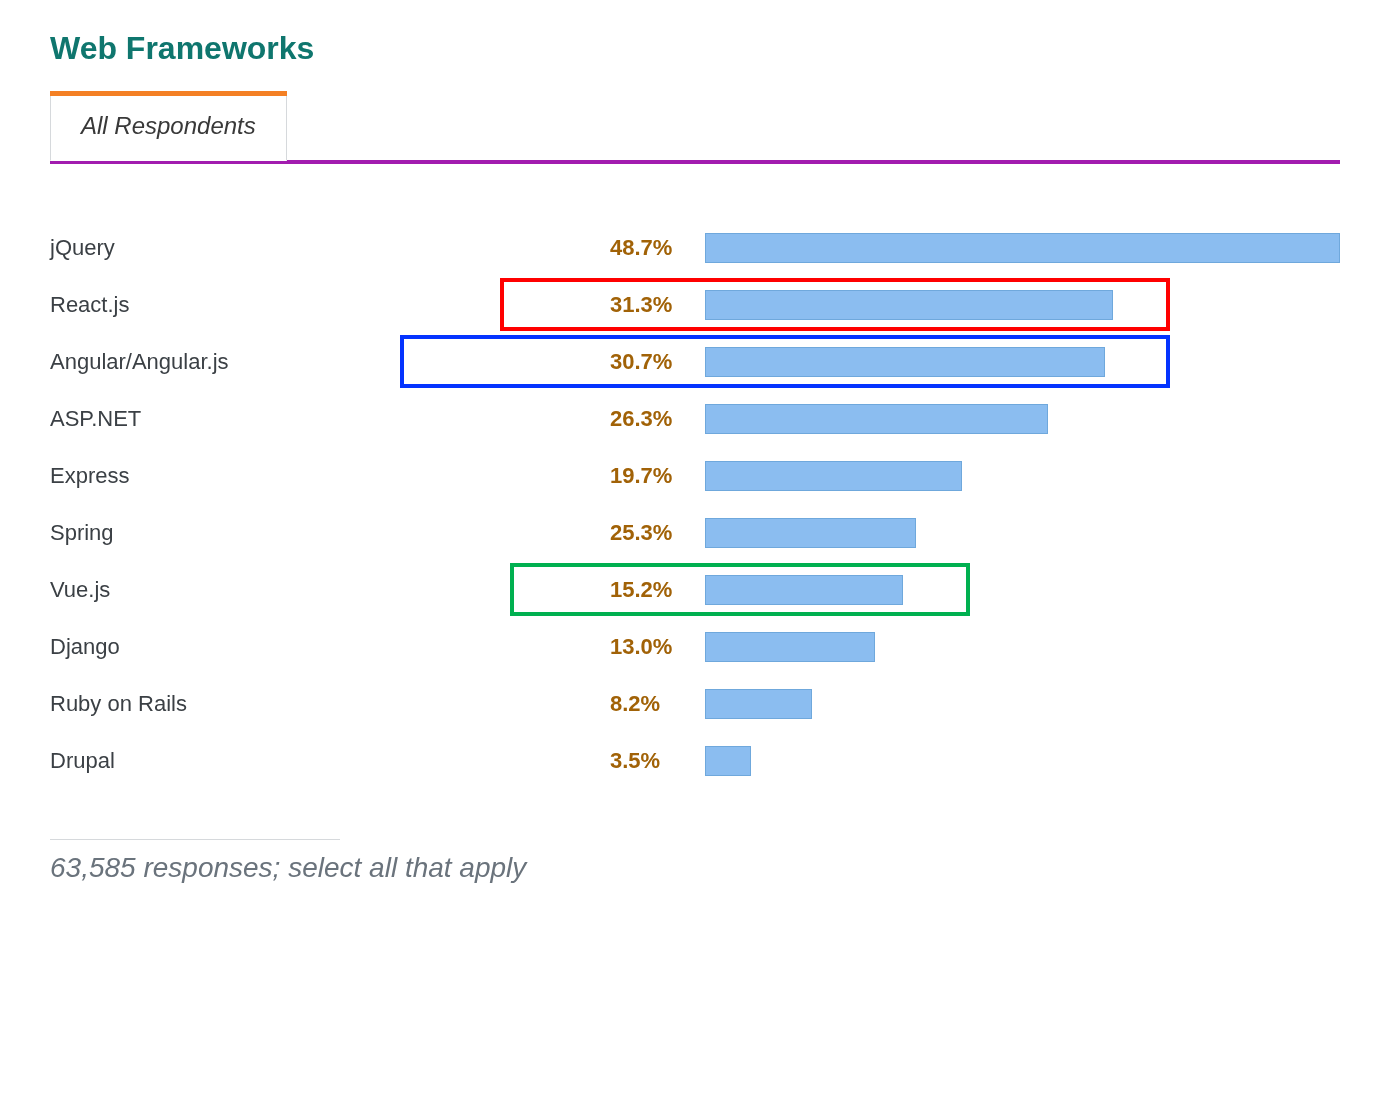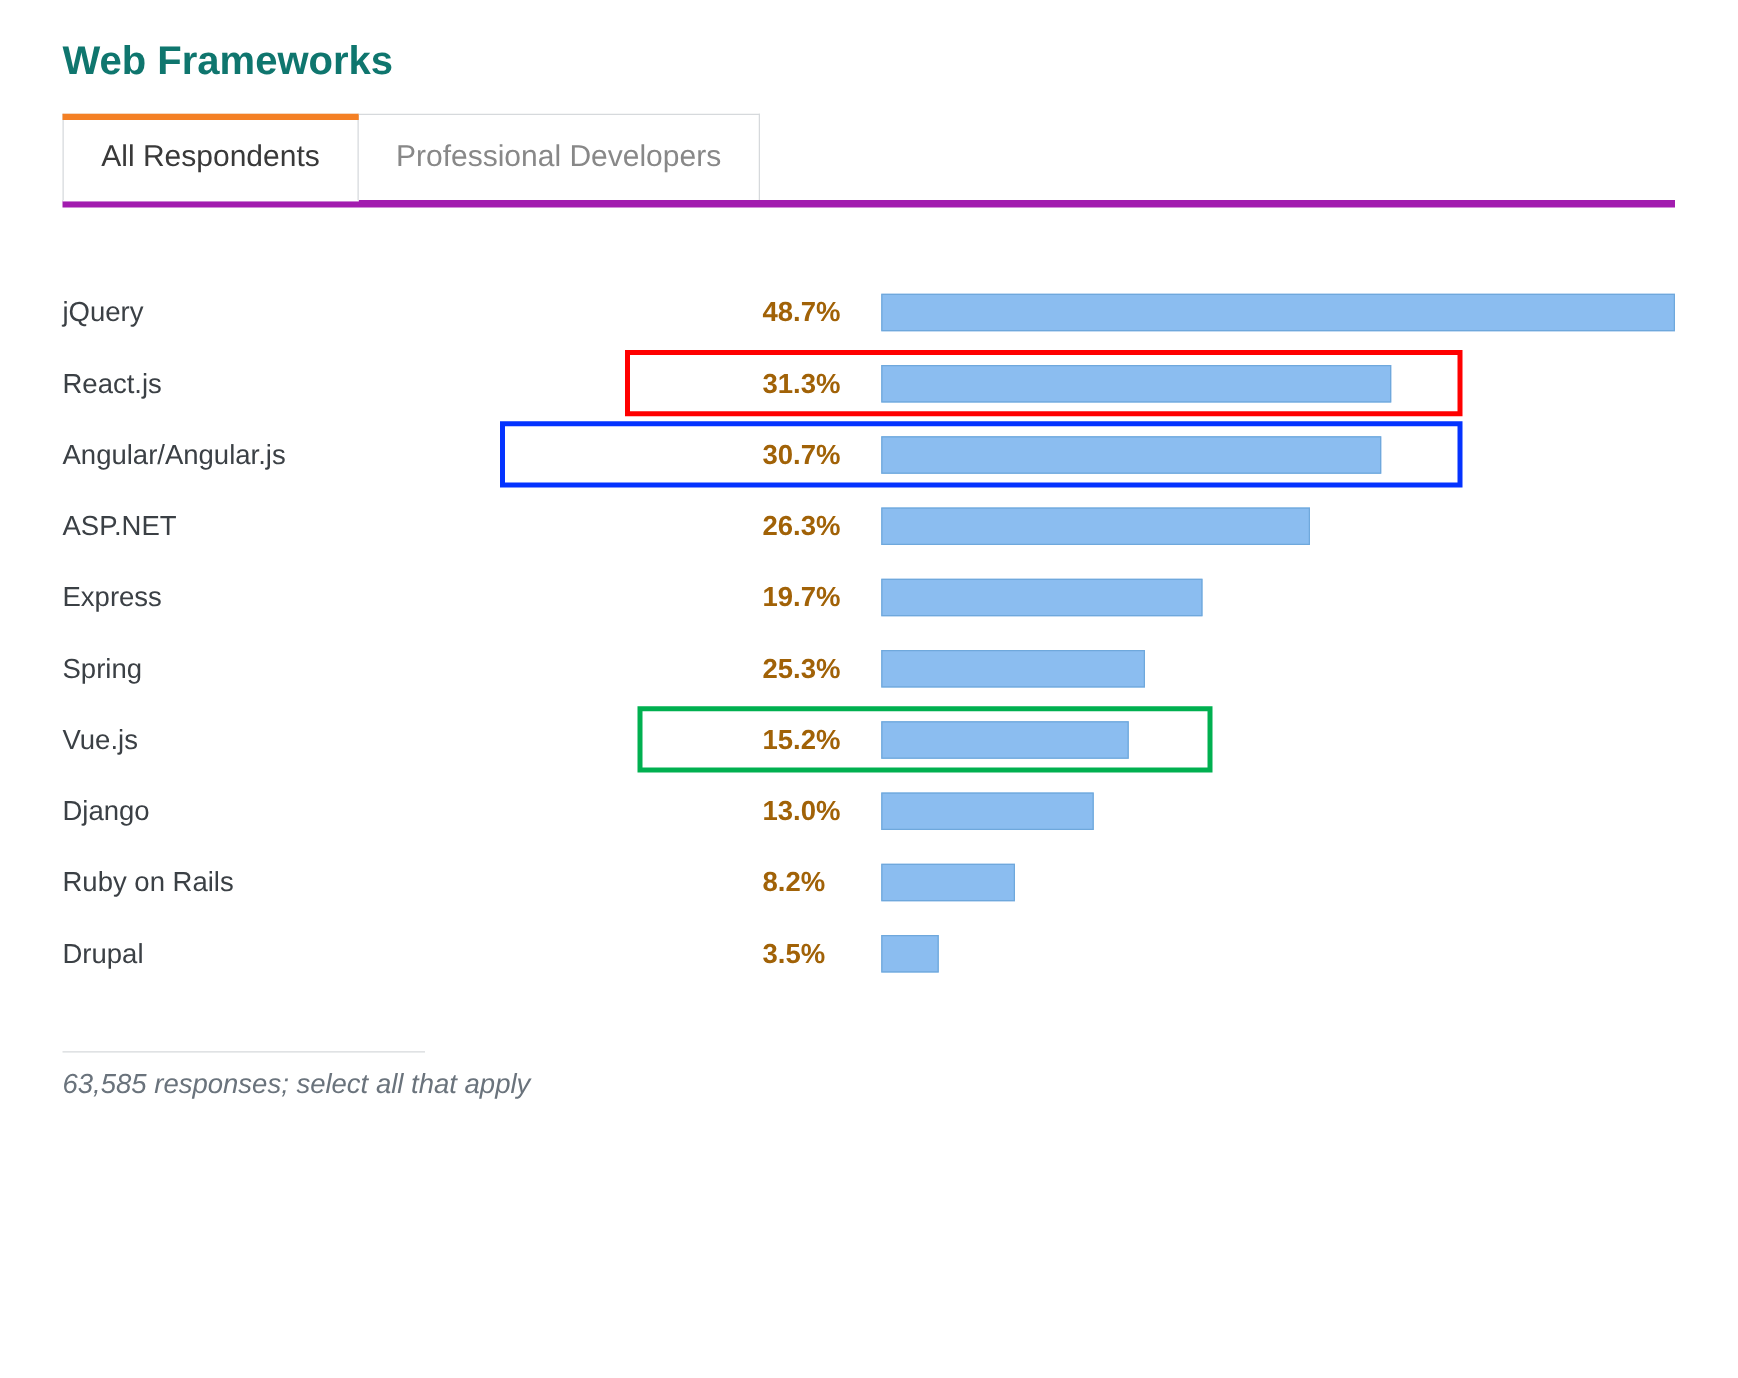"All Respondents" .tabs { border-bottom: 6px solid #a21caf -> 4px solid #a21caf; font-style: none -> italic }
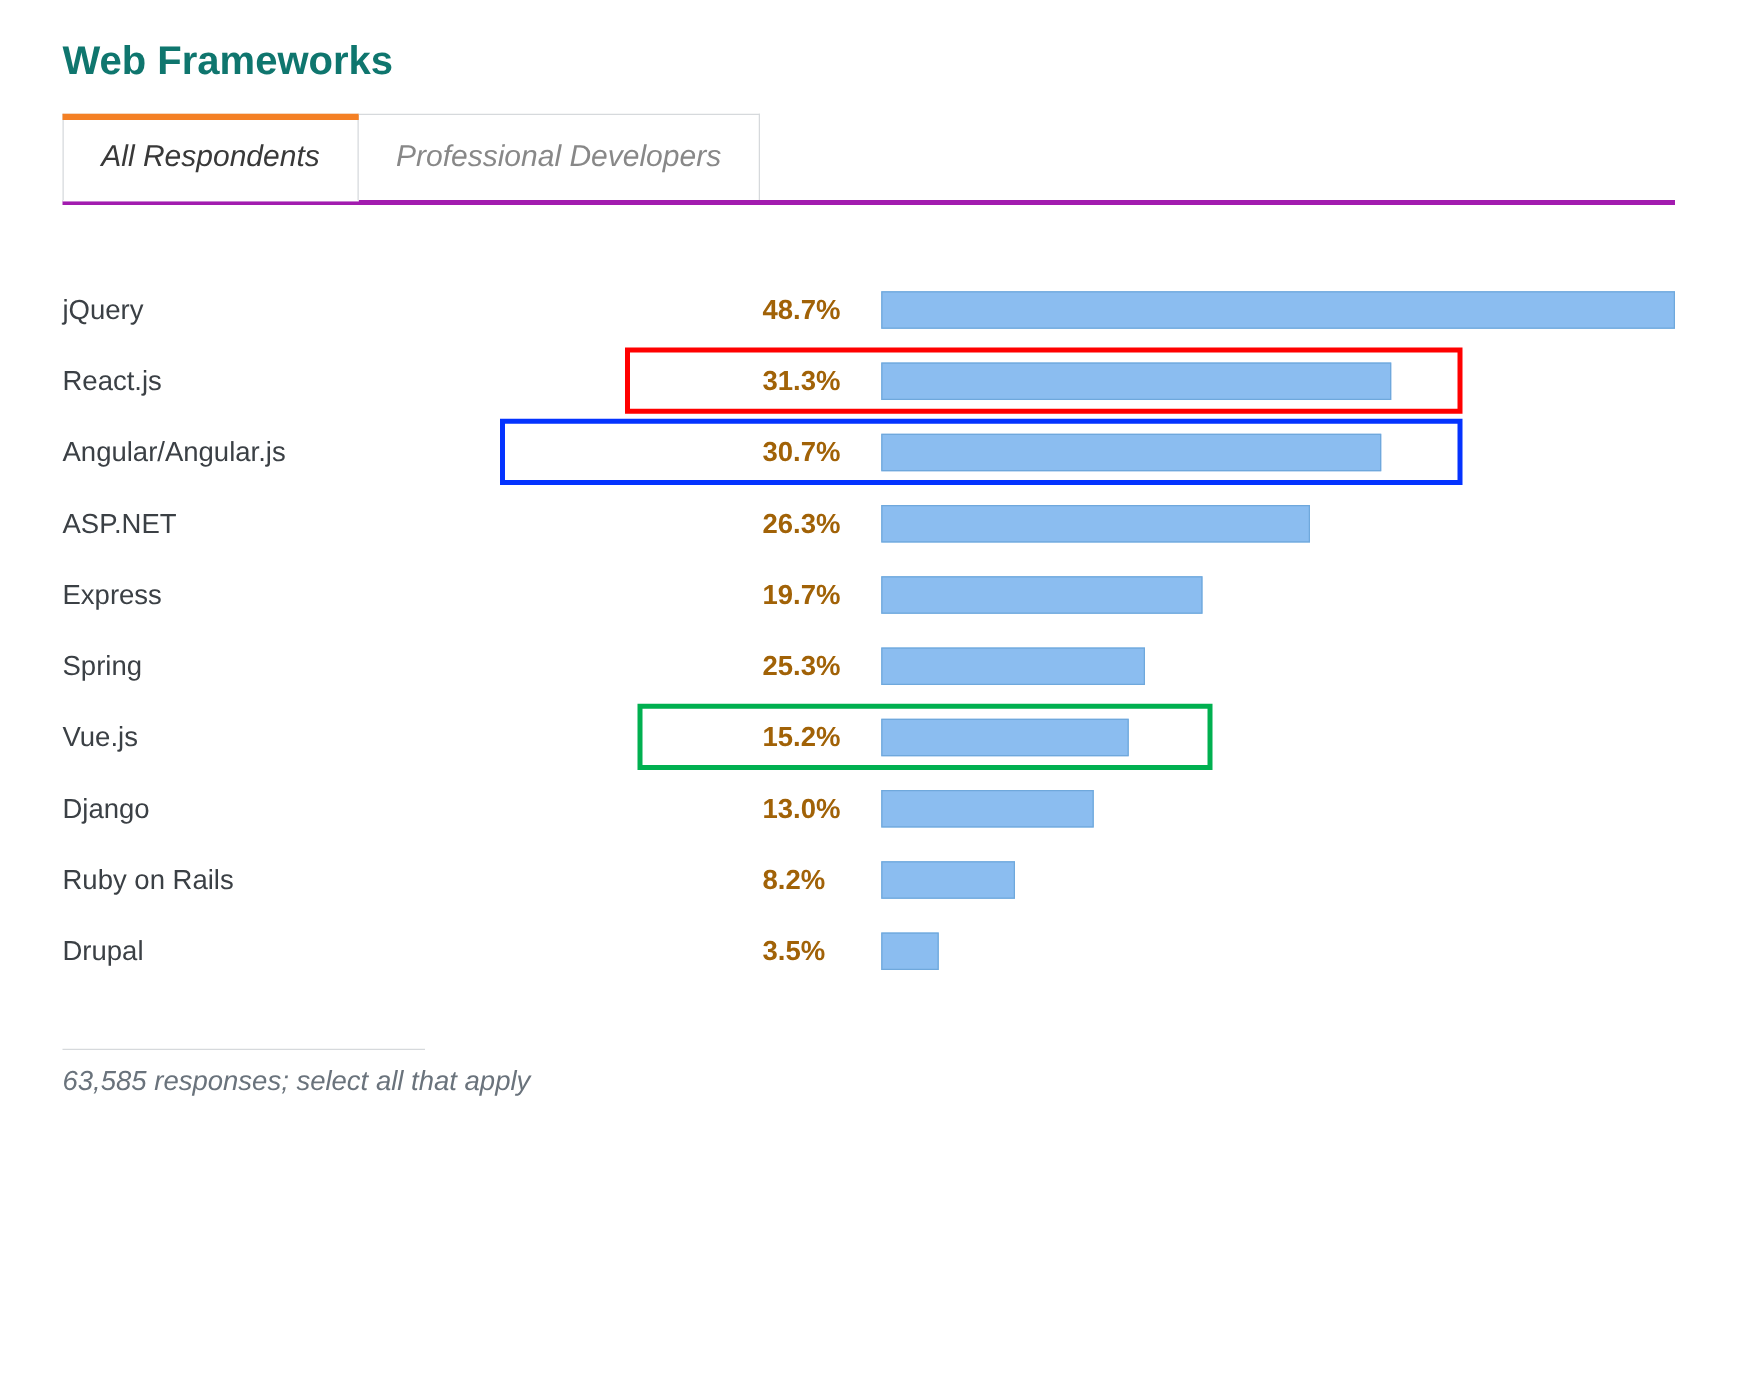"Professional Developers" div.tab { html: <div>Professional Developers</div> -> none }
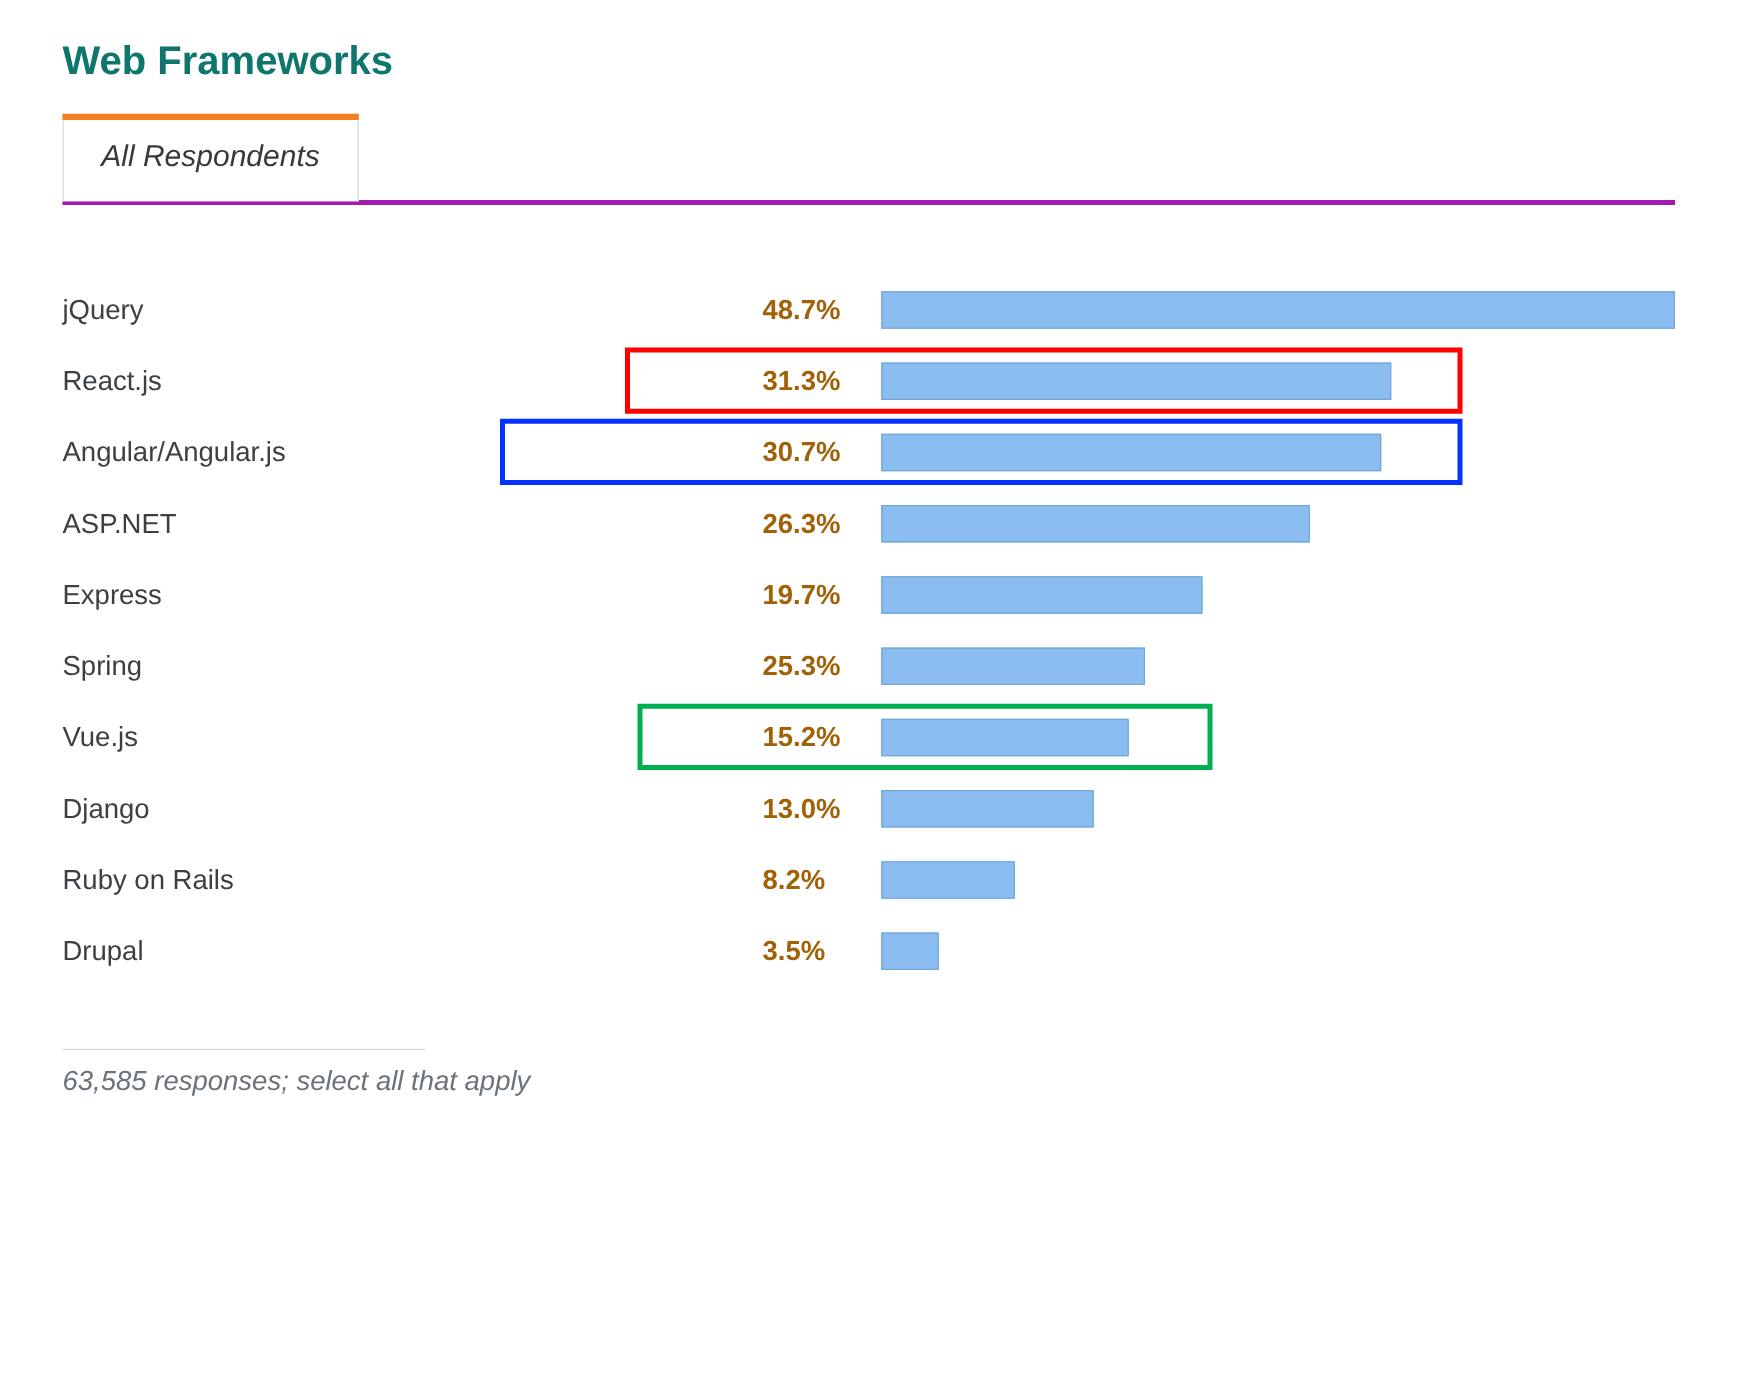"63,585 responses; select all that" .footnote { font-size: 22px -> 28px }
